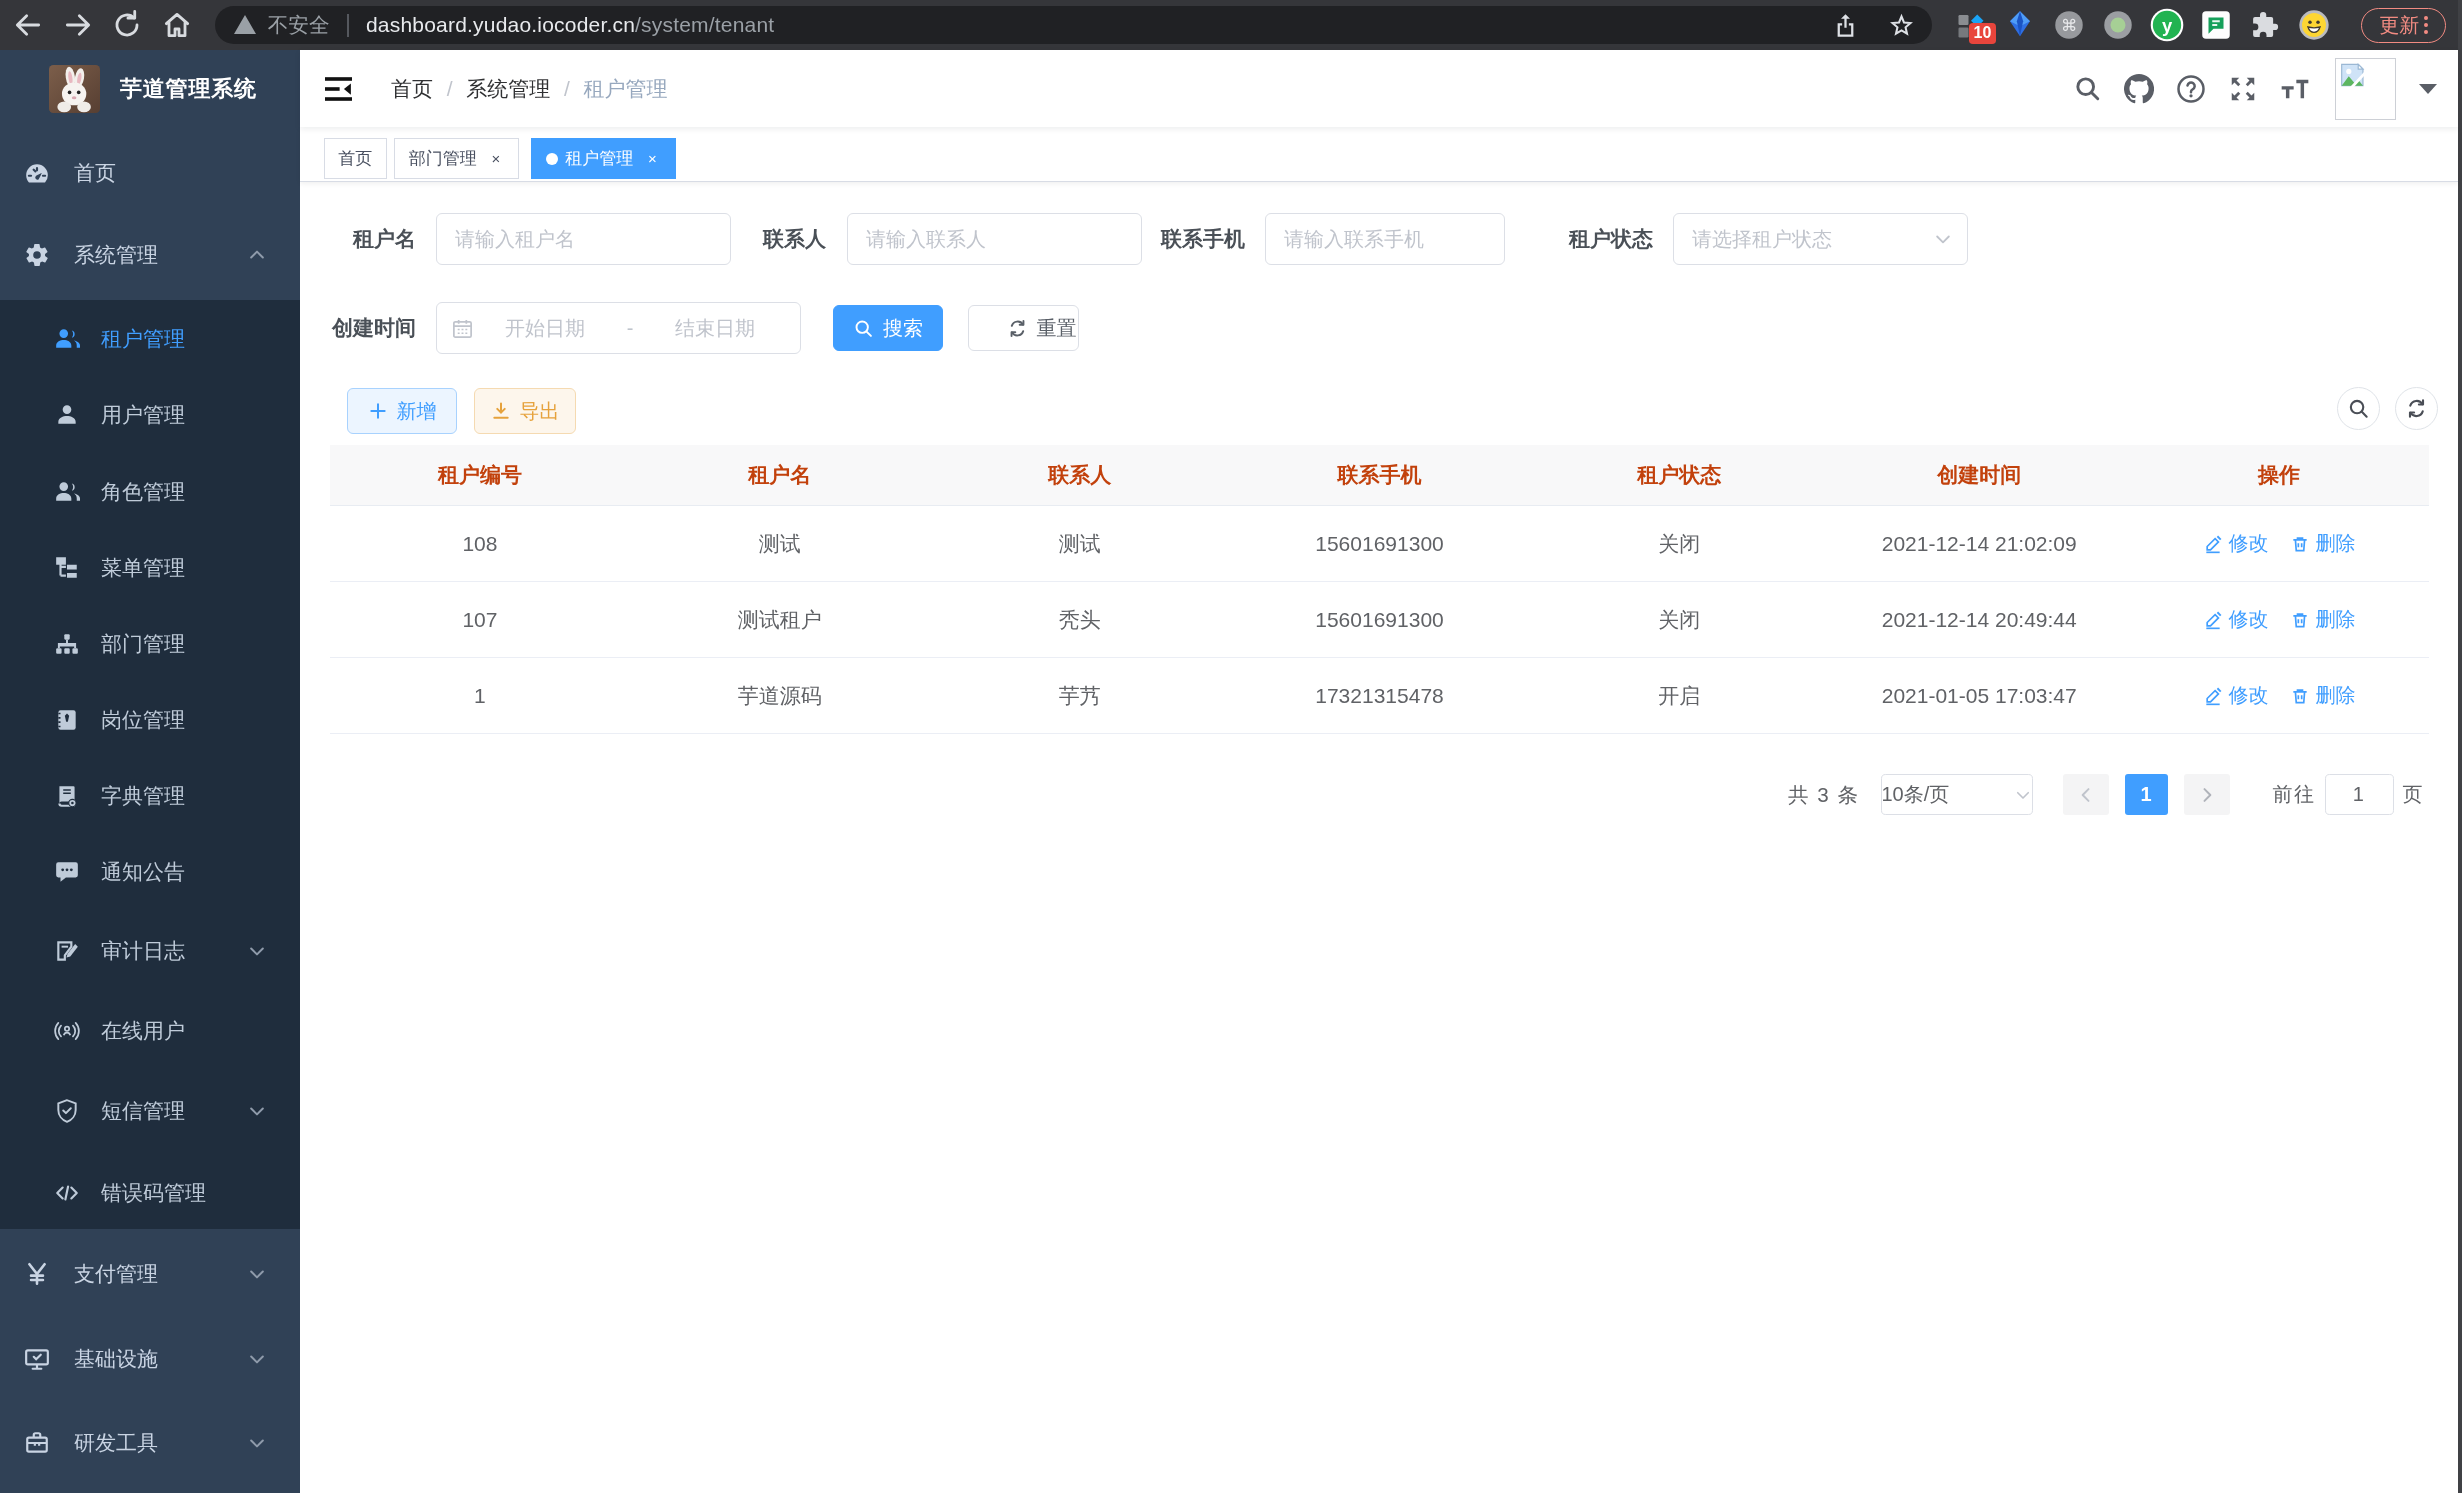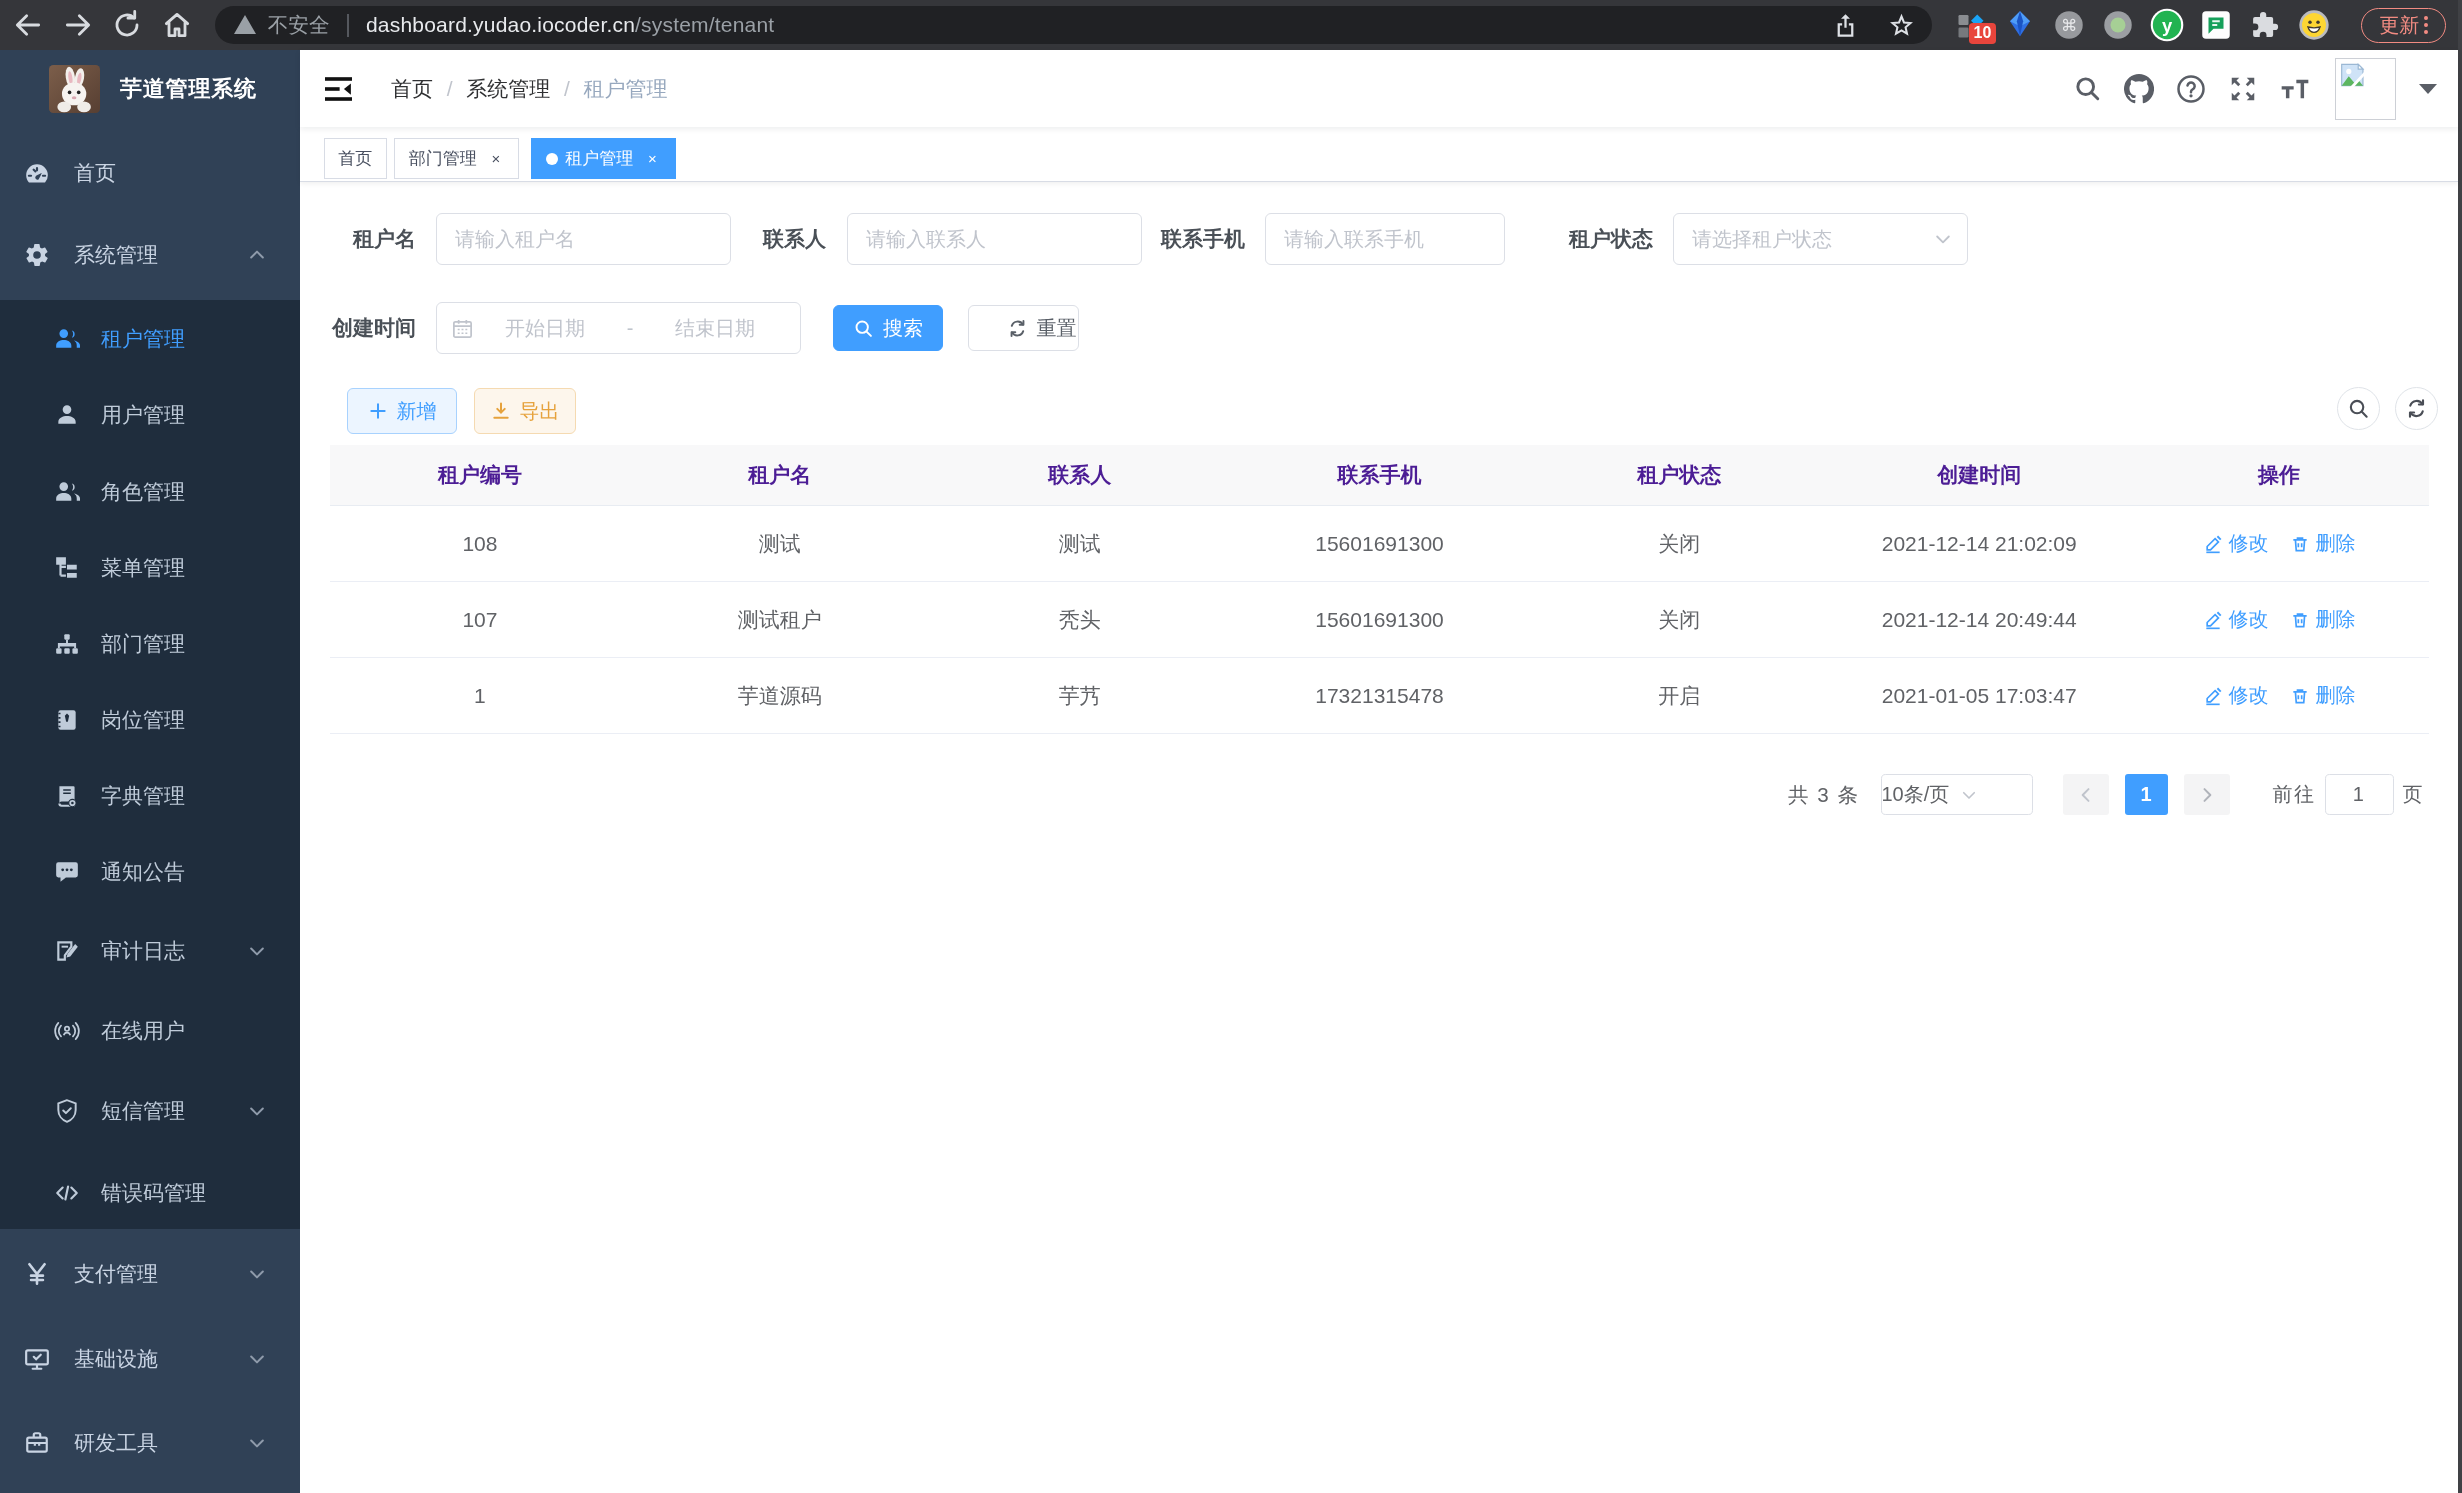"租户编号" .t-head .th { color: #4c1d95 -> #c2410c }
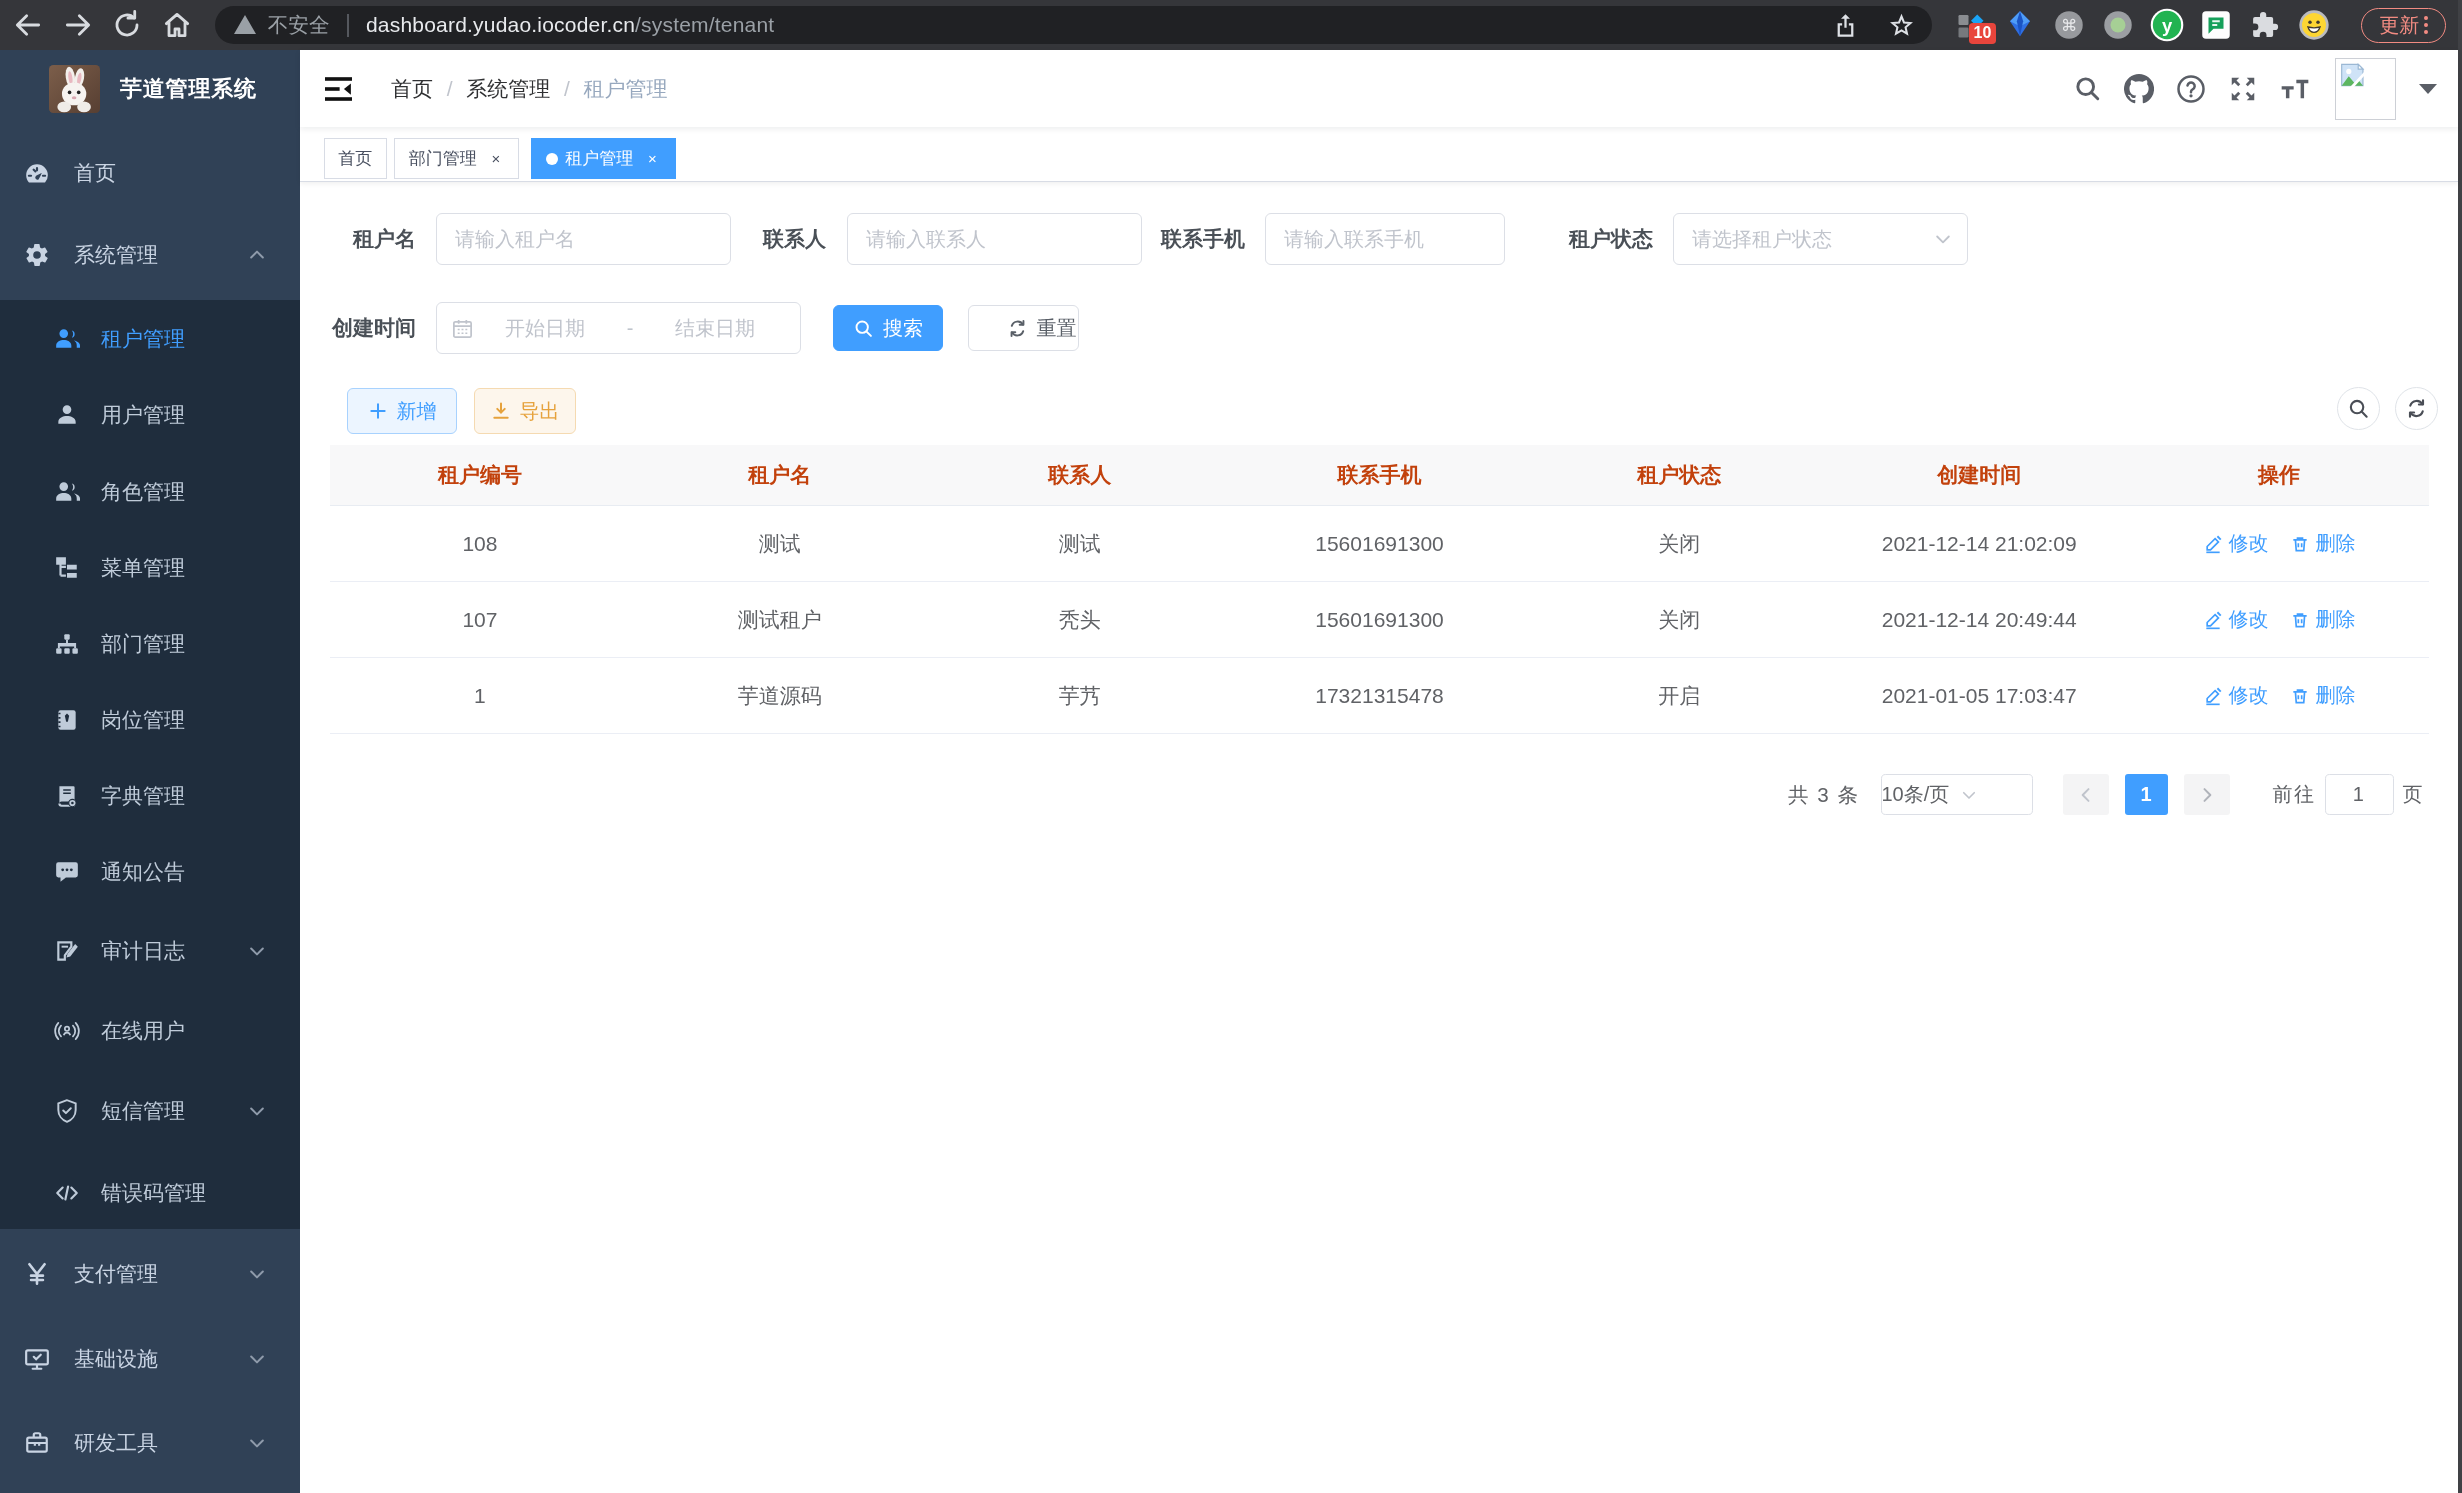"10条/页" .pg-size { justify-content: flex-start -> space-between }
